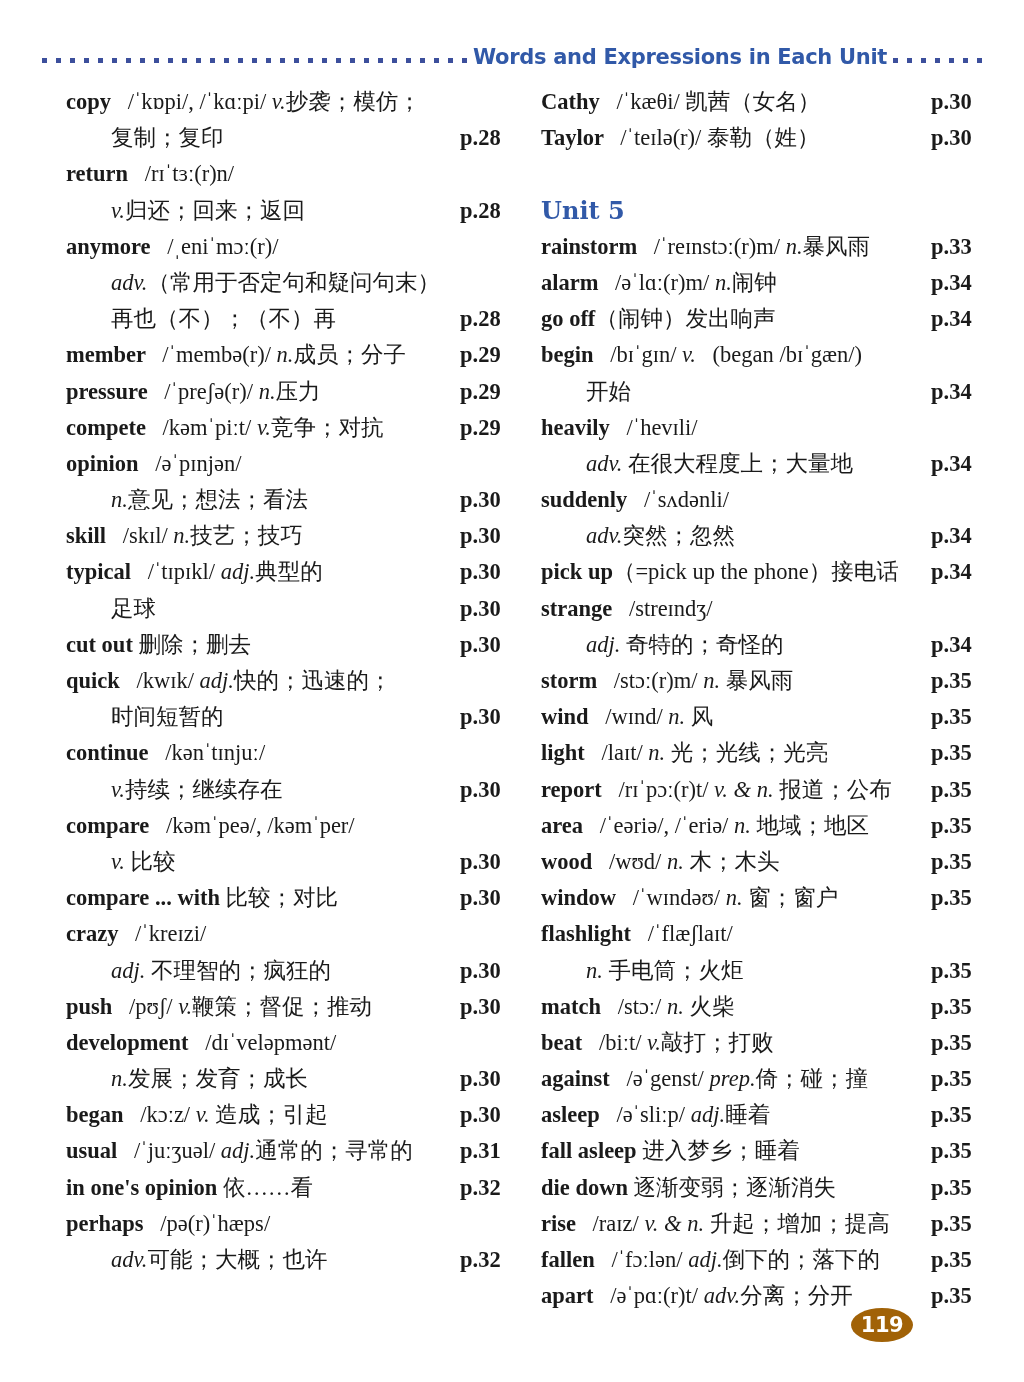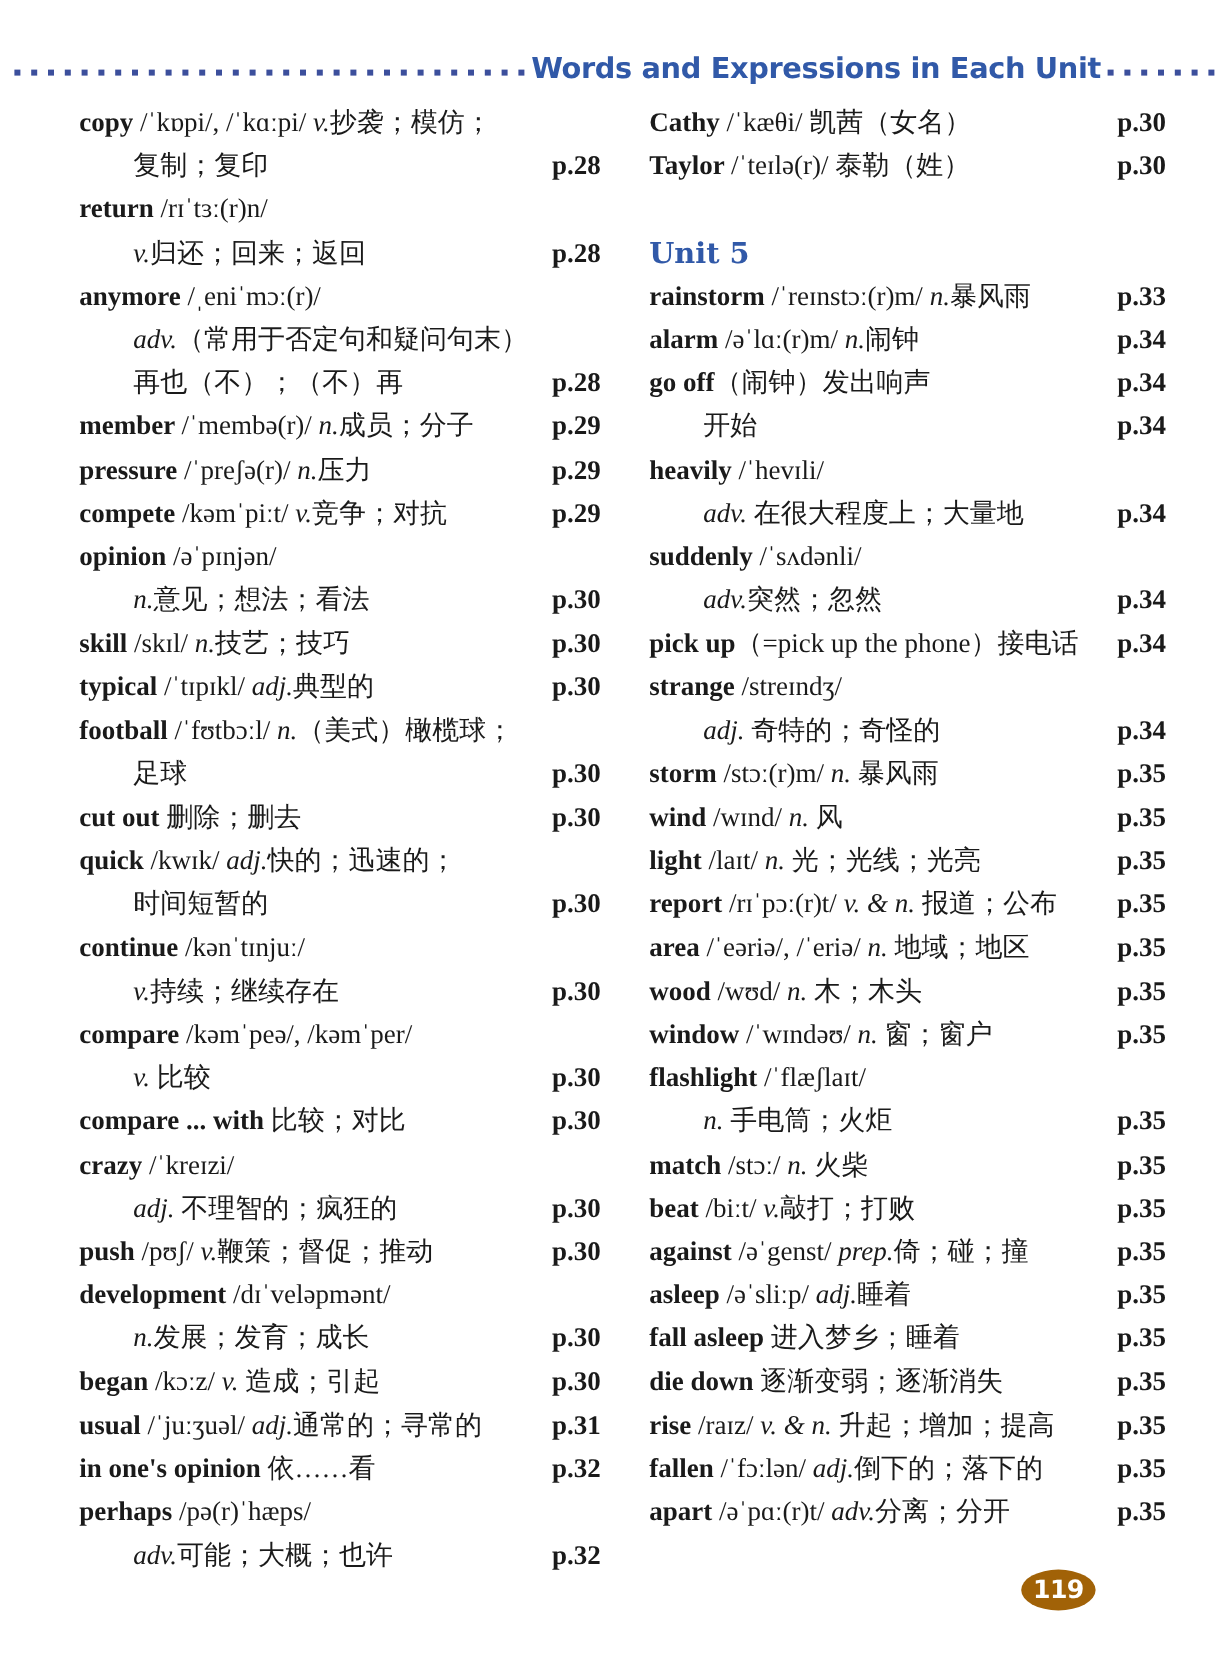"Words and Expressions in Each" .header-title { font-size: 24px -> 21px }
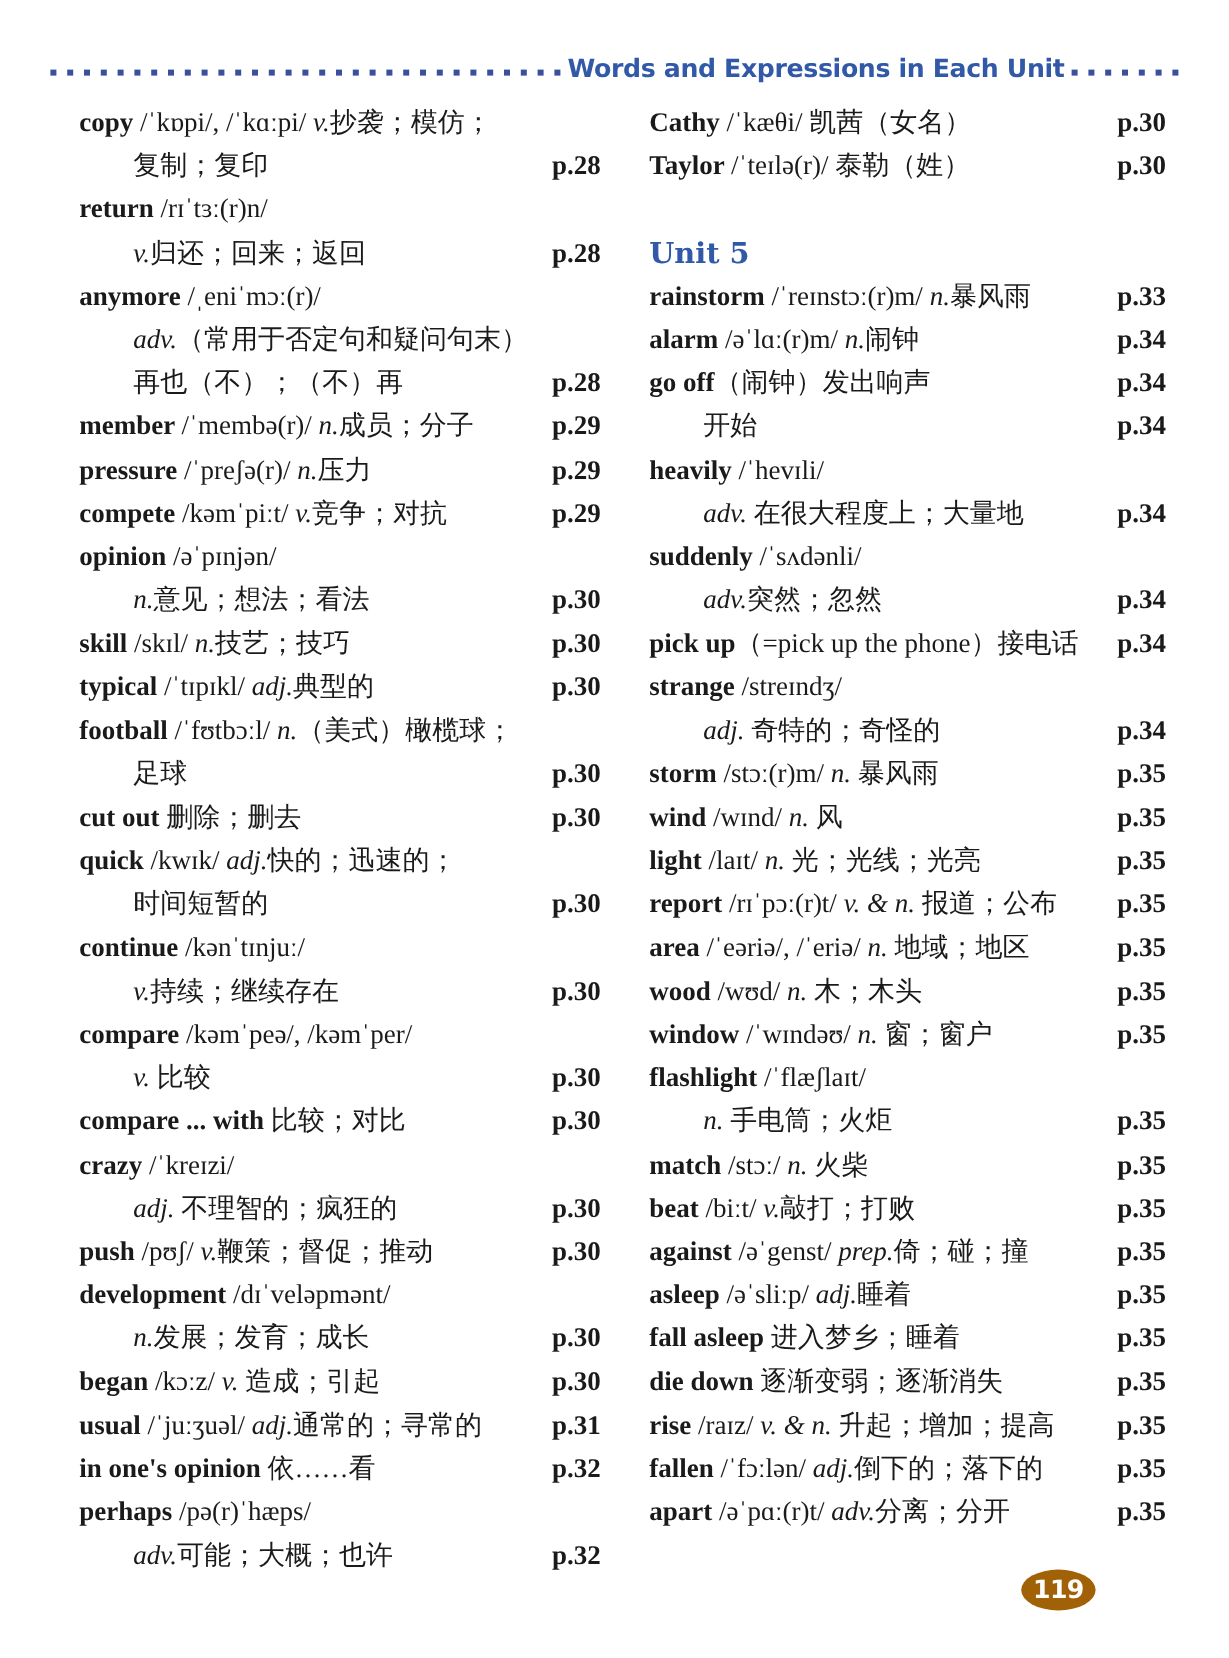"/ˈkɒpi/, /ˈkɑːpi/" .phon { margin-left: none -> 11px }
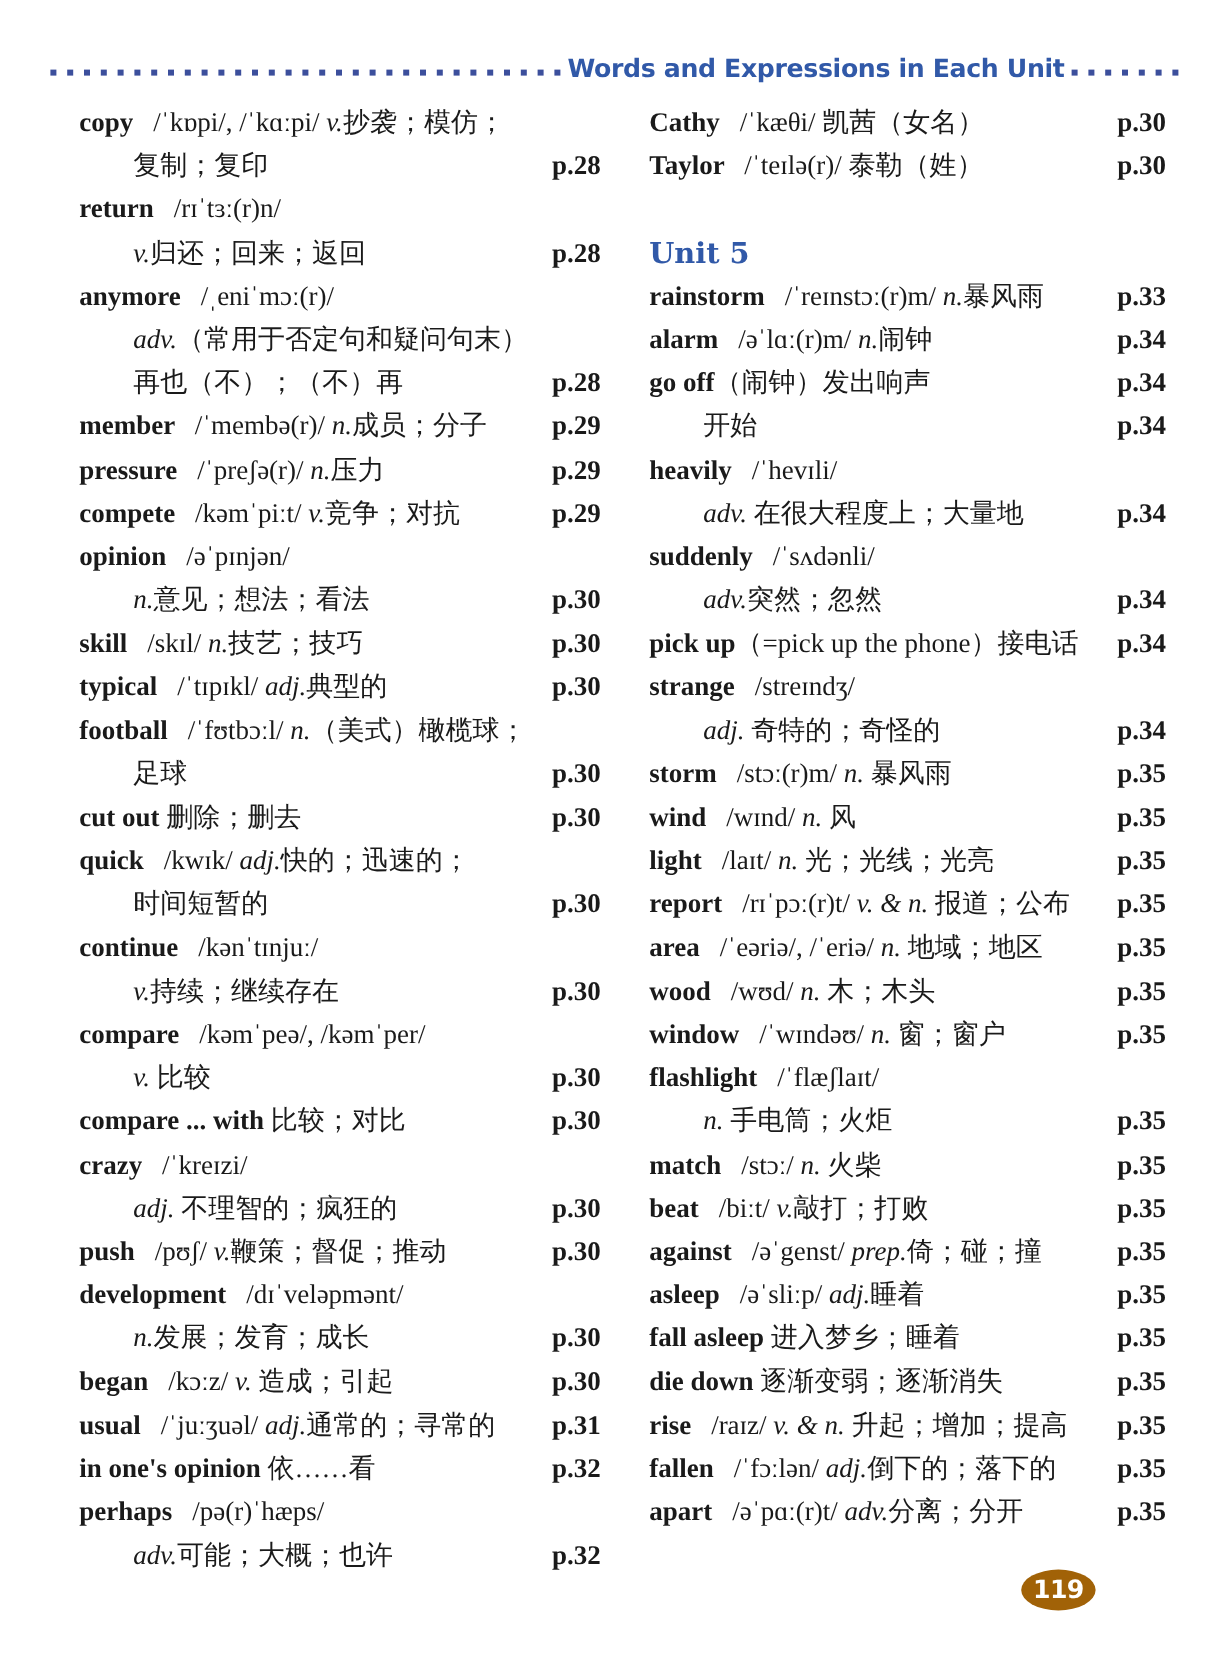"begin /bɪˈgɪn/ v. (began /bɪˈgæn/)" div.entry-line { html: none -> <div><span>begin </span><span>/bɪˈgɪn/ </span><span>v.</span><span> (began /bɪˈgæn/)</span></div> }
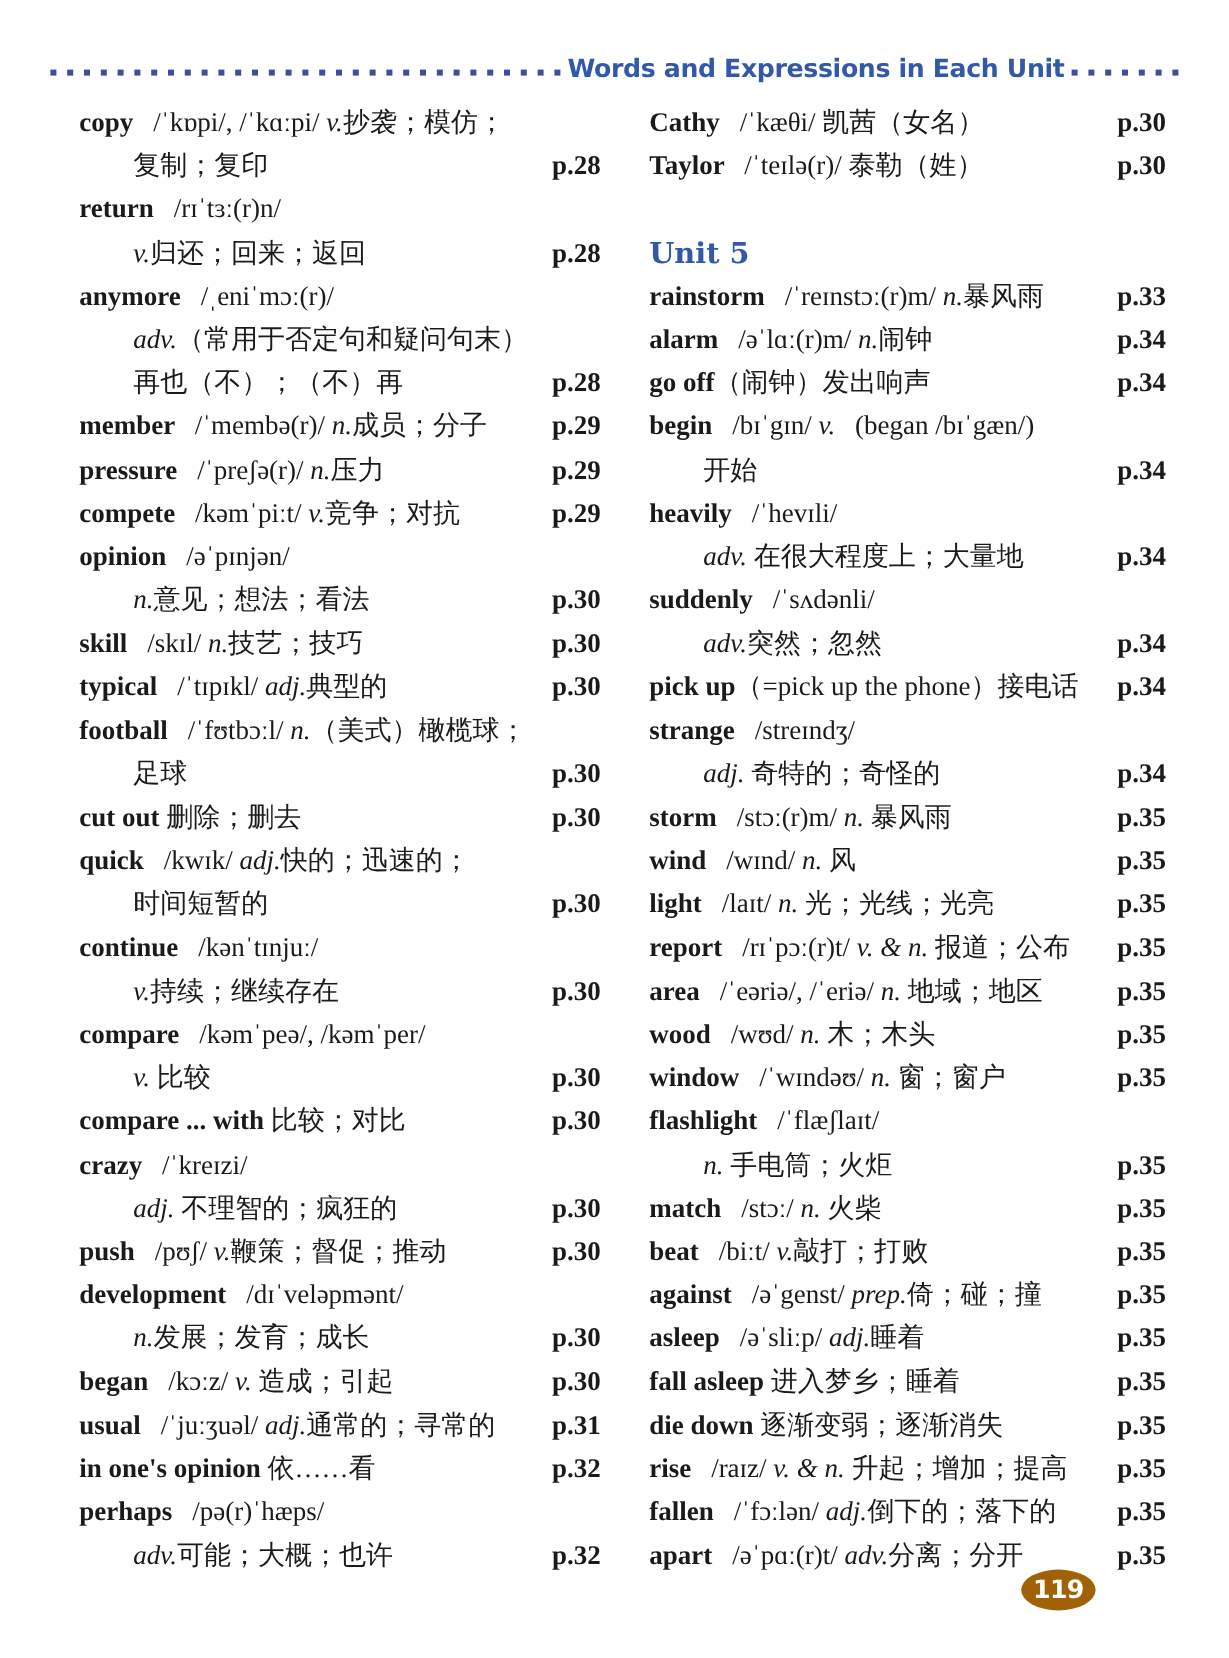"football /ˈfʊtbɔːl/ n.（美式）橄榄球；" div.entry-line { html: <div><span>football </span><span>/ˈfʊtbɔːl/ </span><span>n.</span><span>（美式）橄榄球；</span></div> -> none }
